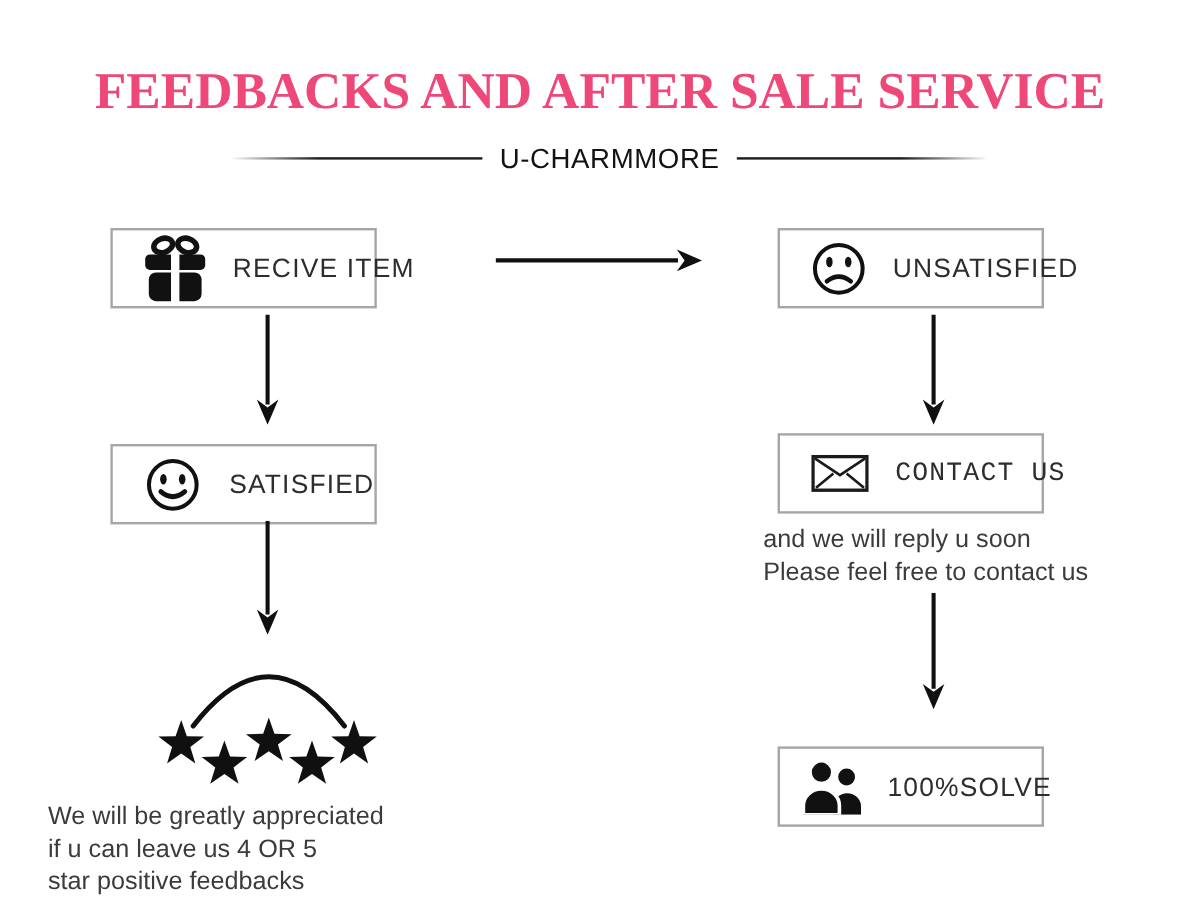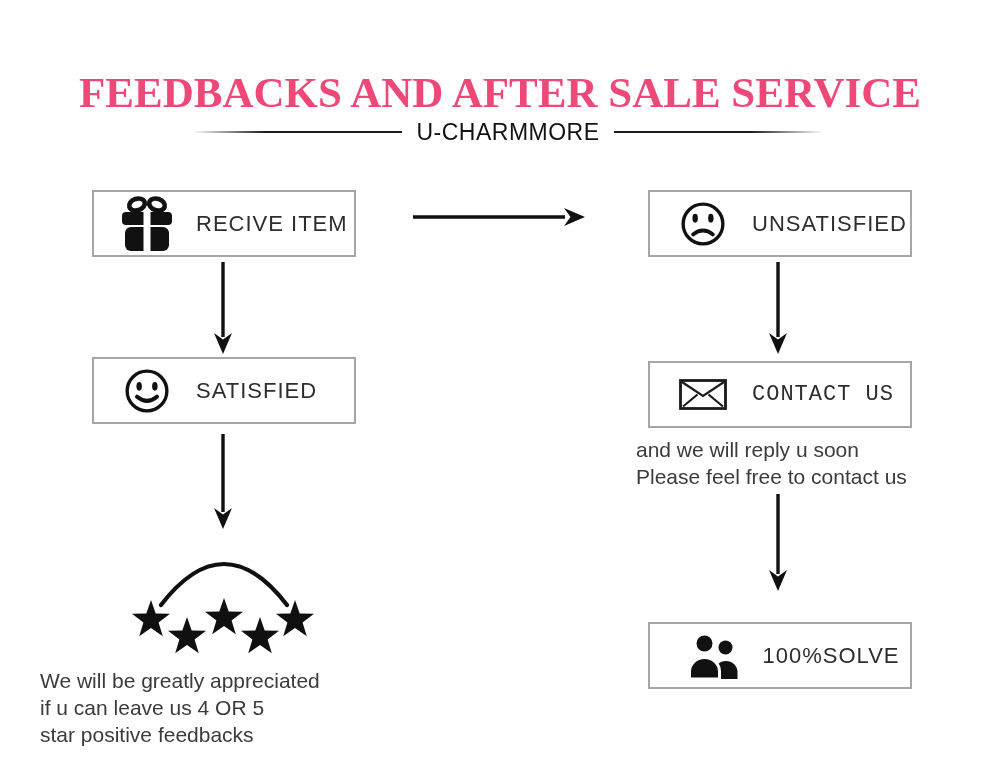"FEEDBACKS AND AFTER SALE SERVICE" .page-title { margin: 16px -> 0 }
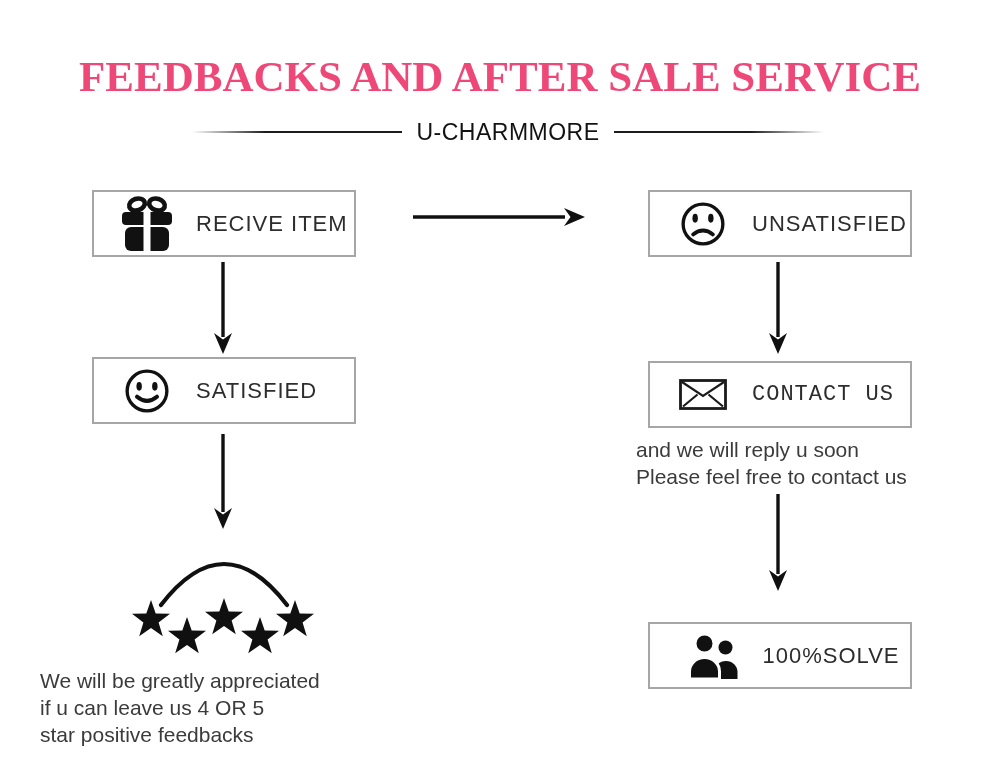"RECIVE ITEM" .flow-box { width: 264px -> 222px }
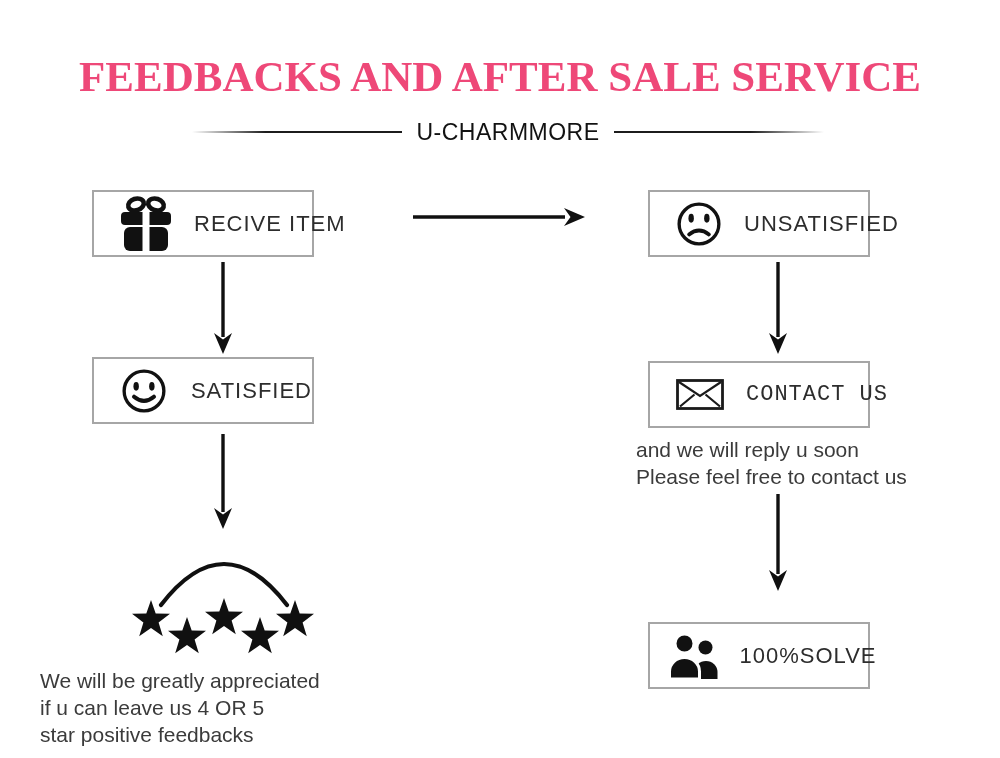"SATISFIED" div.flow-box { top: 357px -> 370px }
